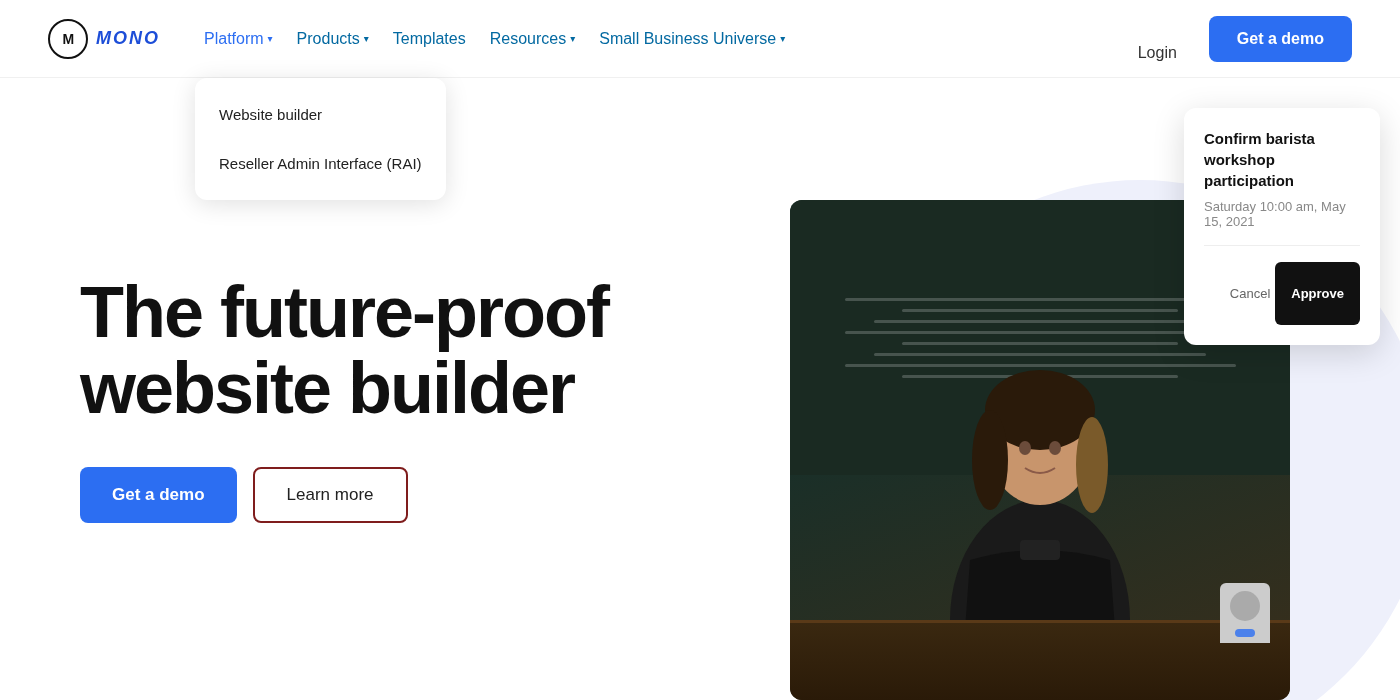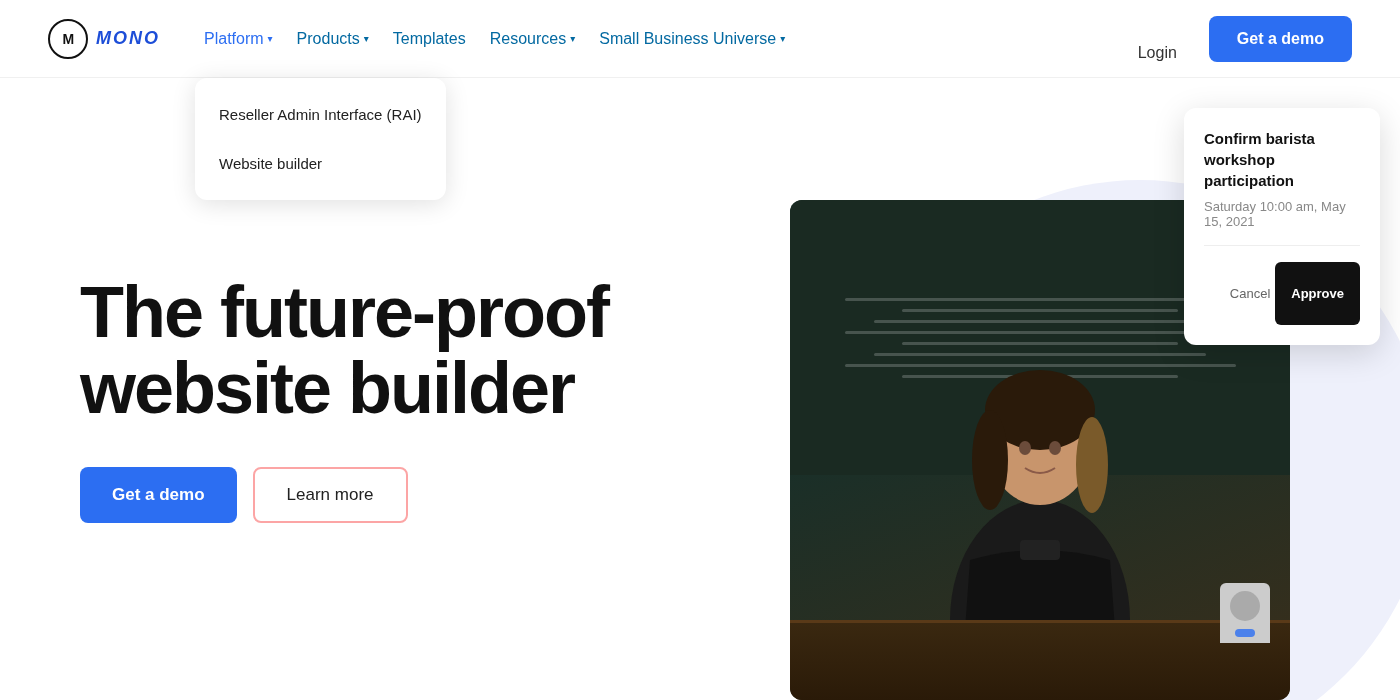"Reseller Admin Interface (RAI)" div.dropdown-item { order: before "Website builder" -> after "Website builder" }
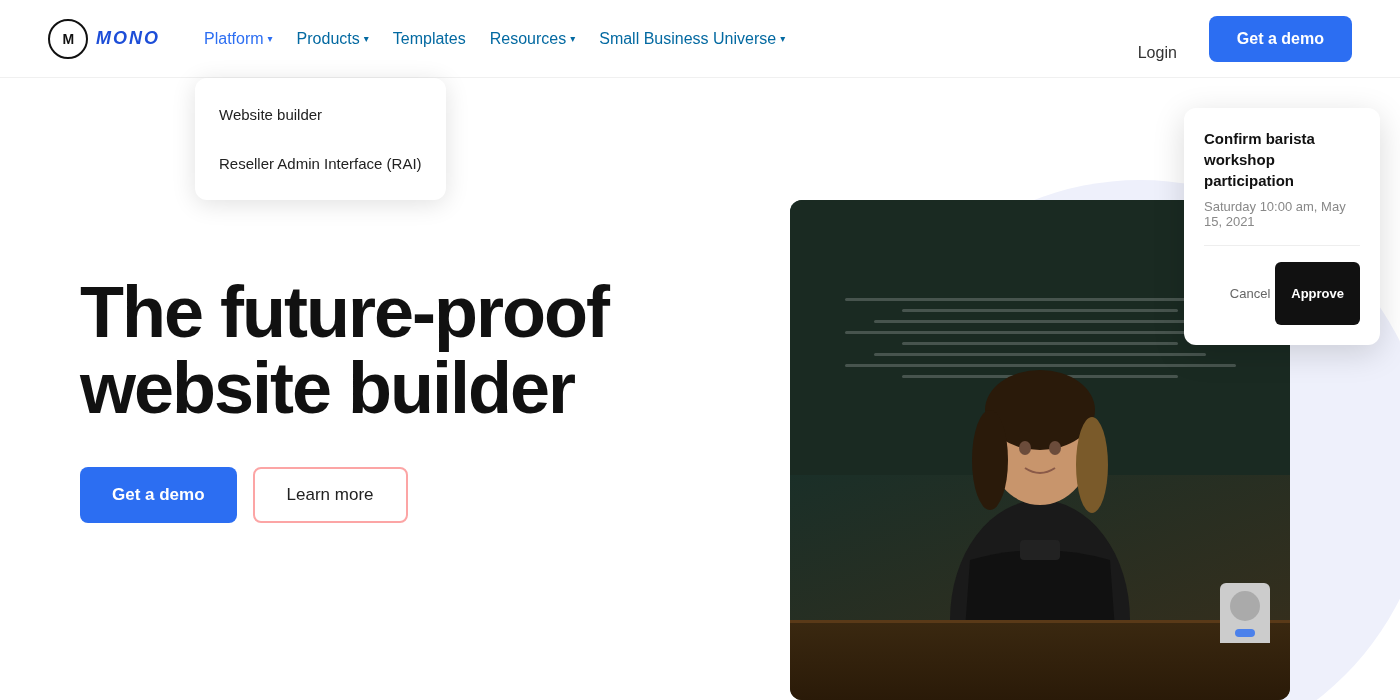"Learn more" .btn-outline { border: 2px solid #fca5a5 -> 2px solid #7f1d1d }
